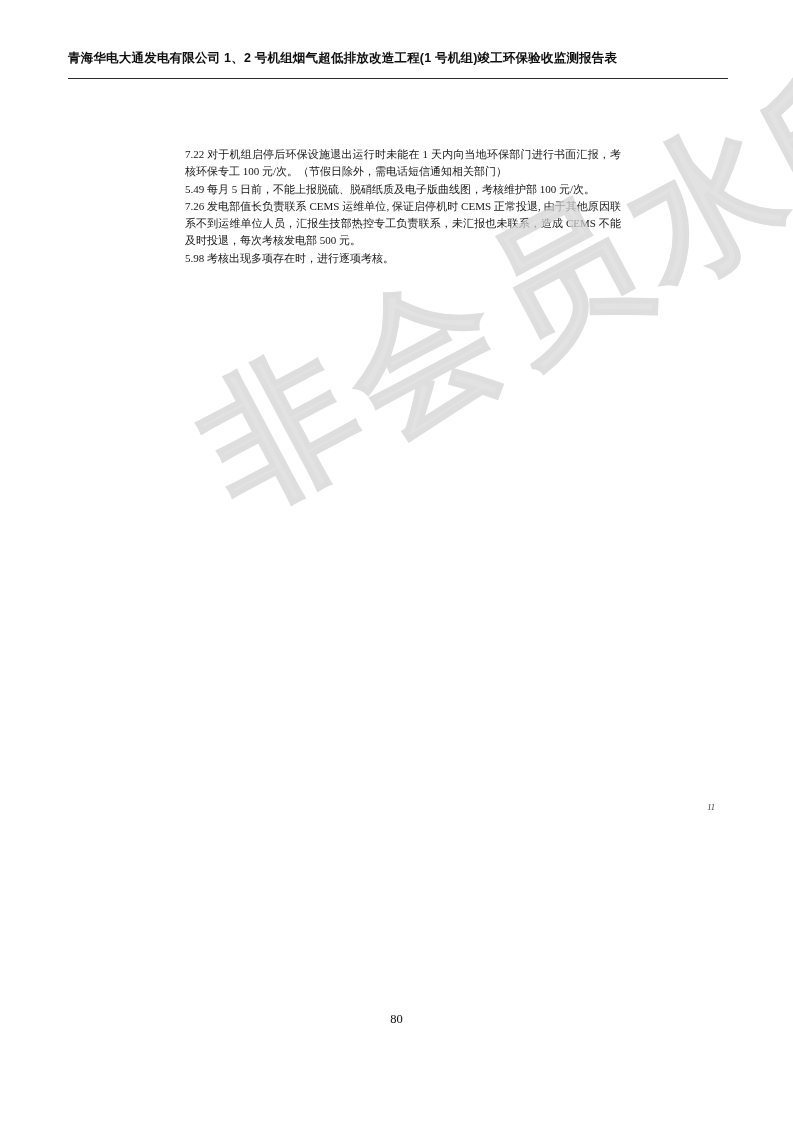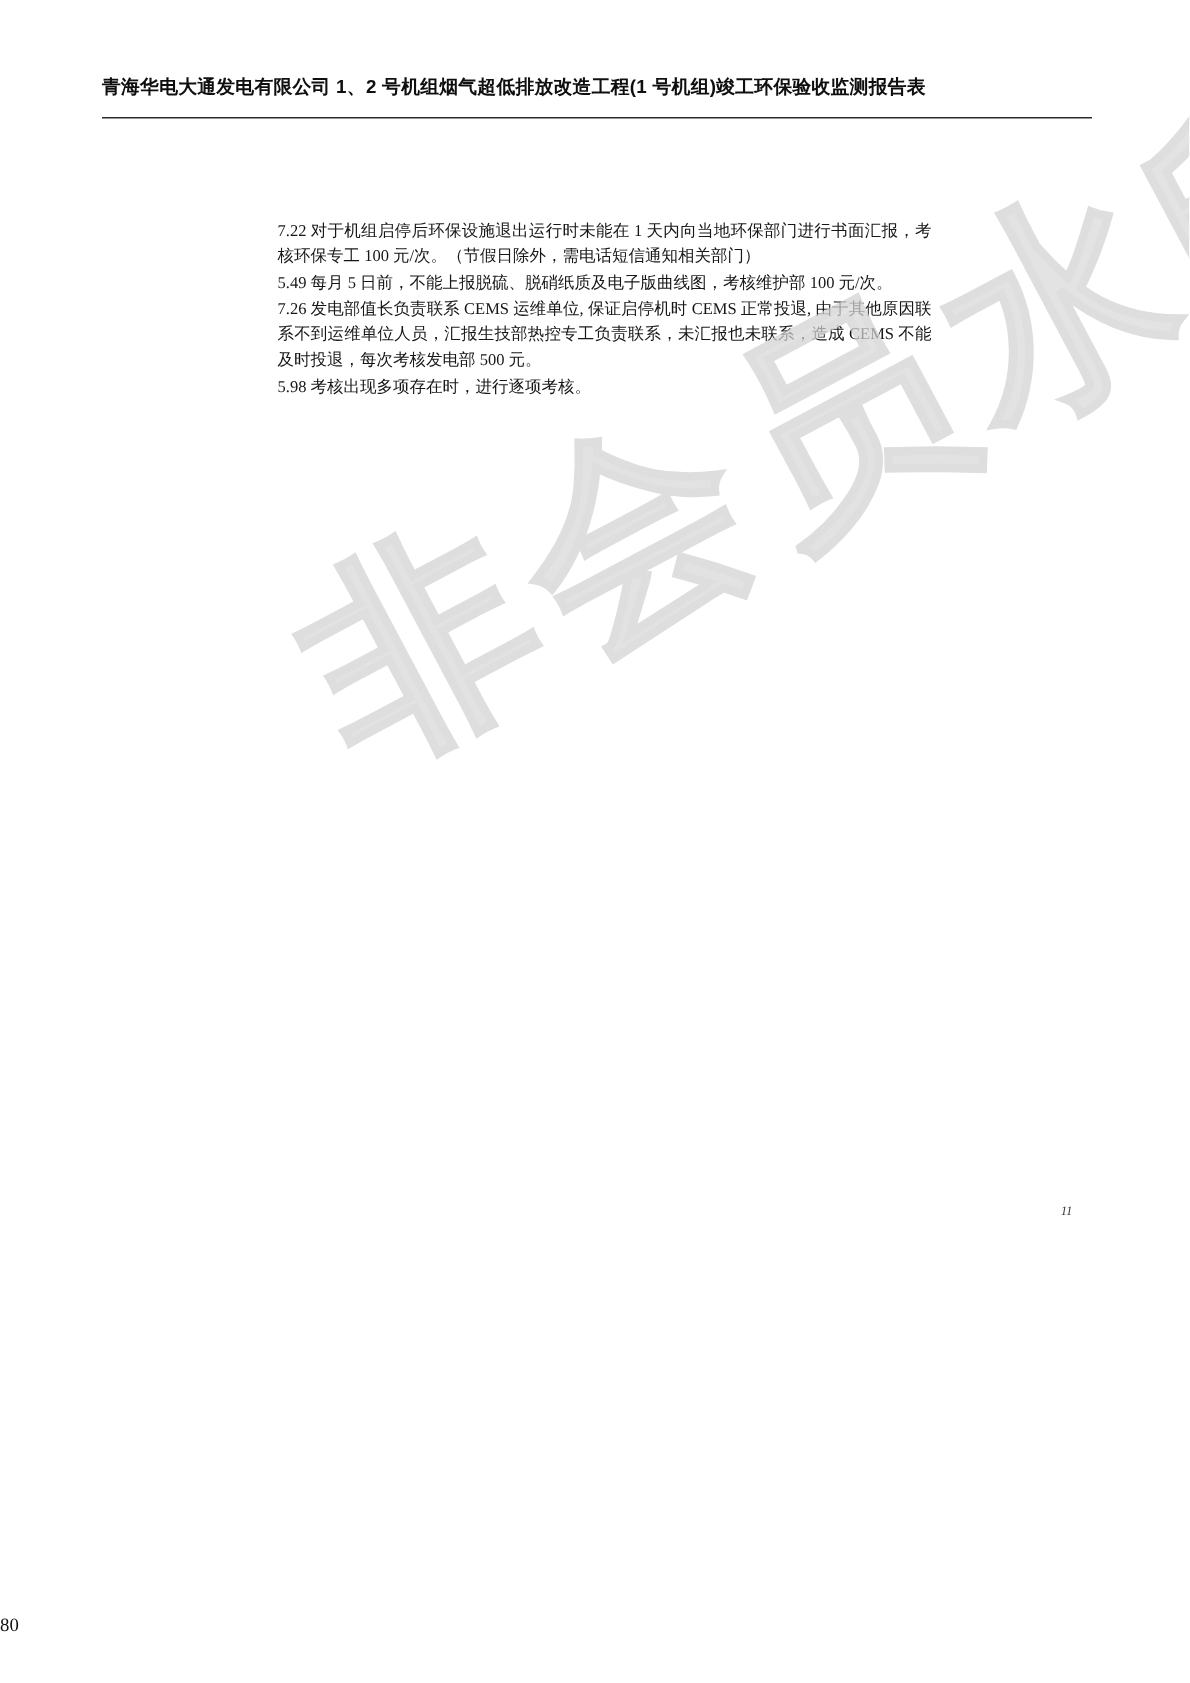"80" .page-number { text-align: left -> center; top: 1076px -> 1012px }
